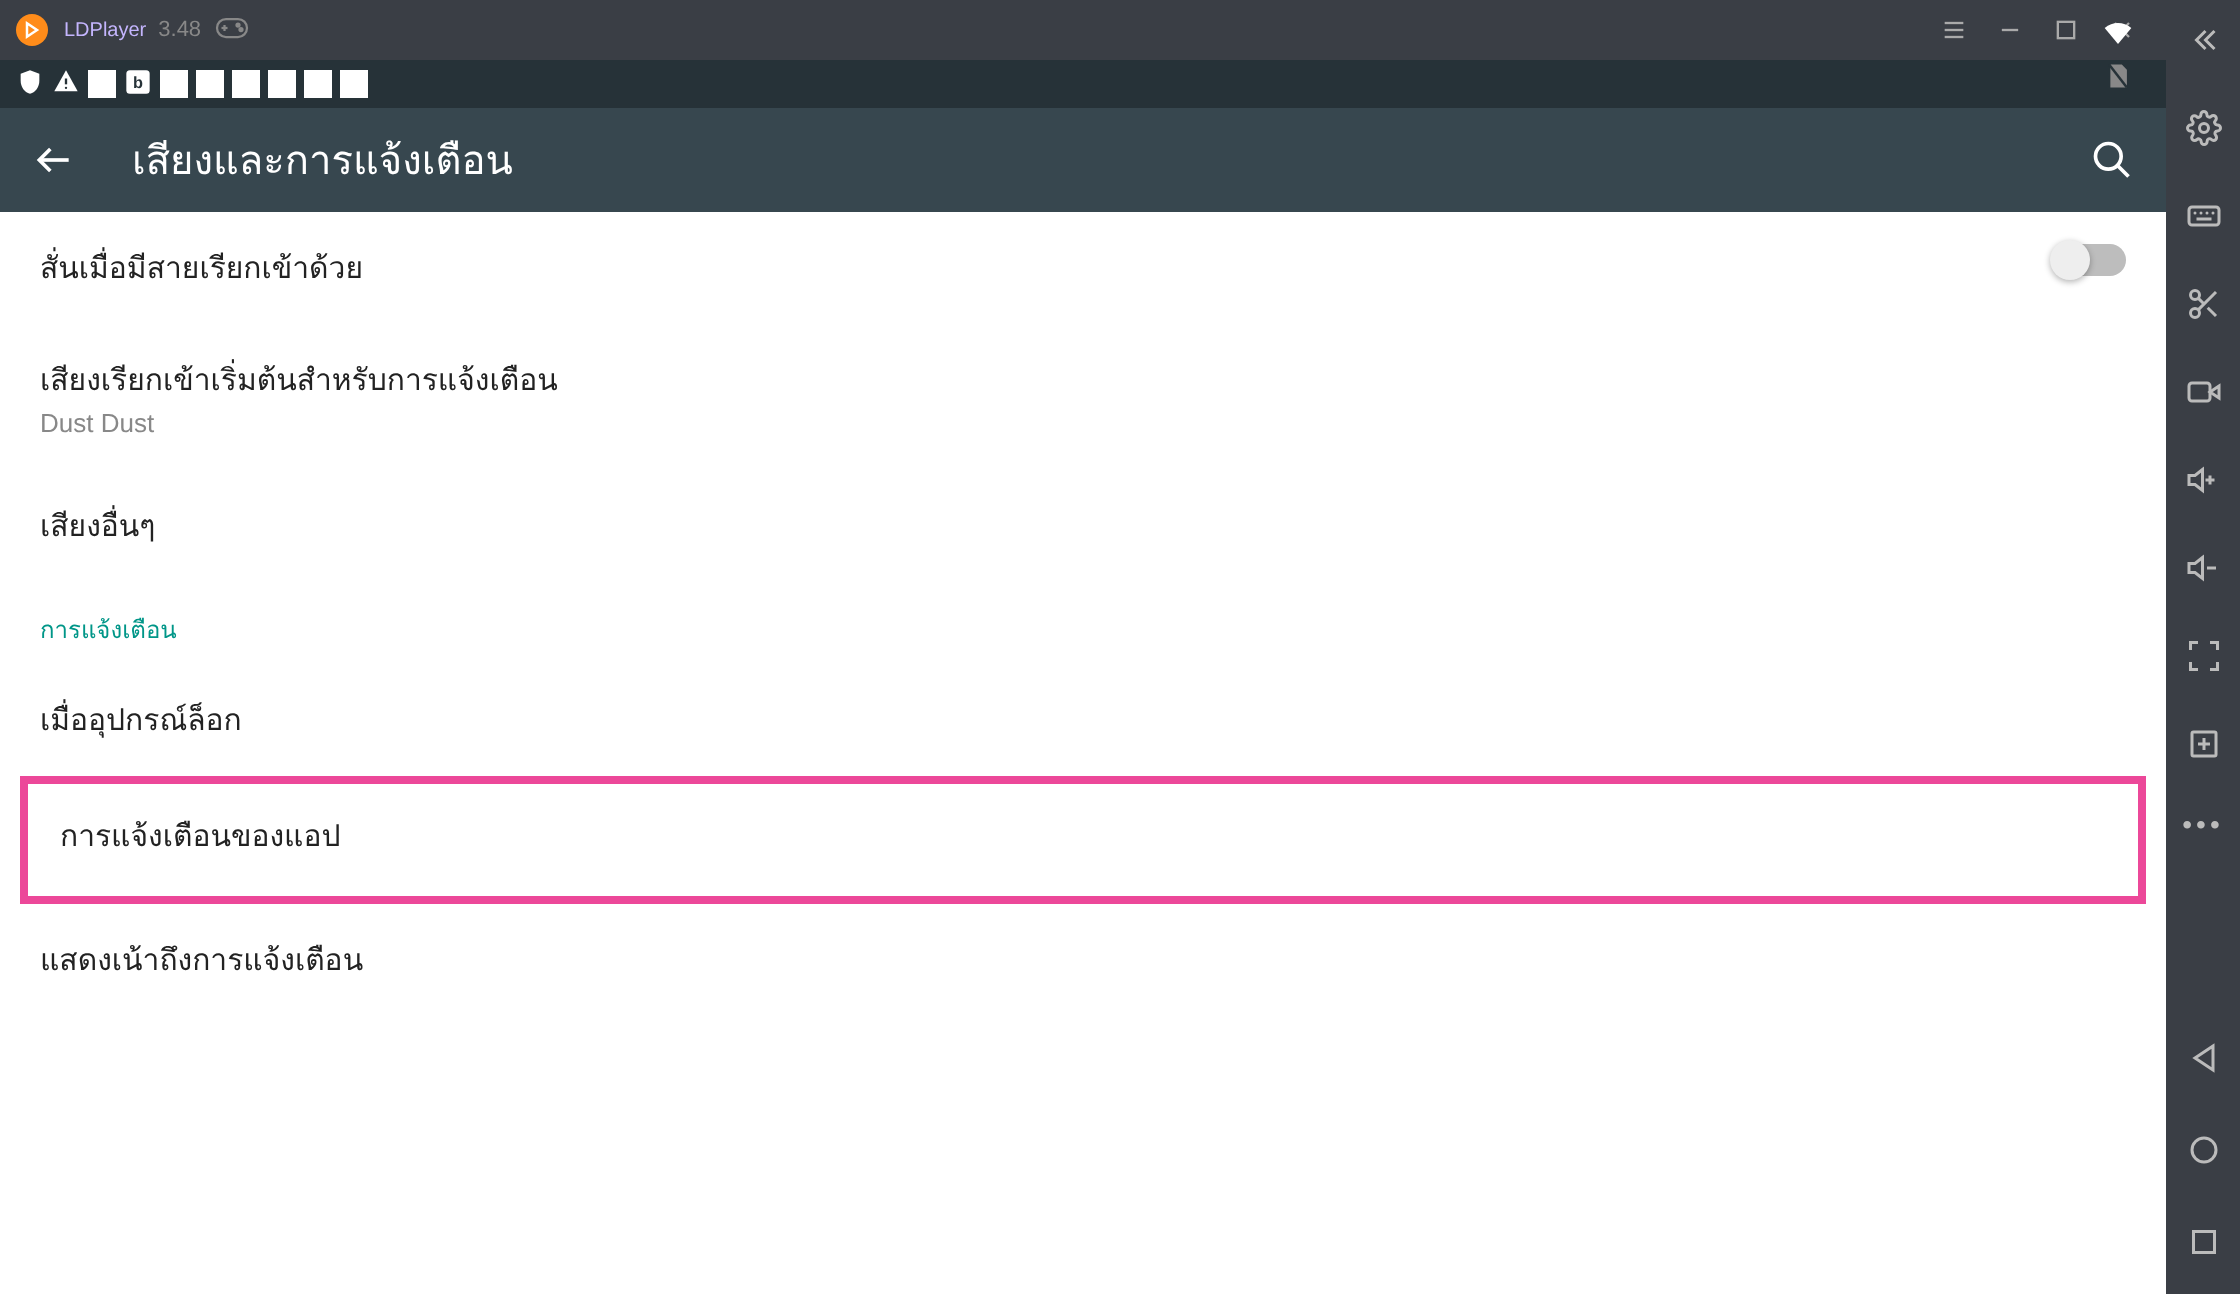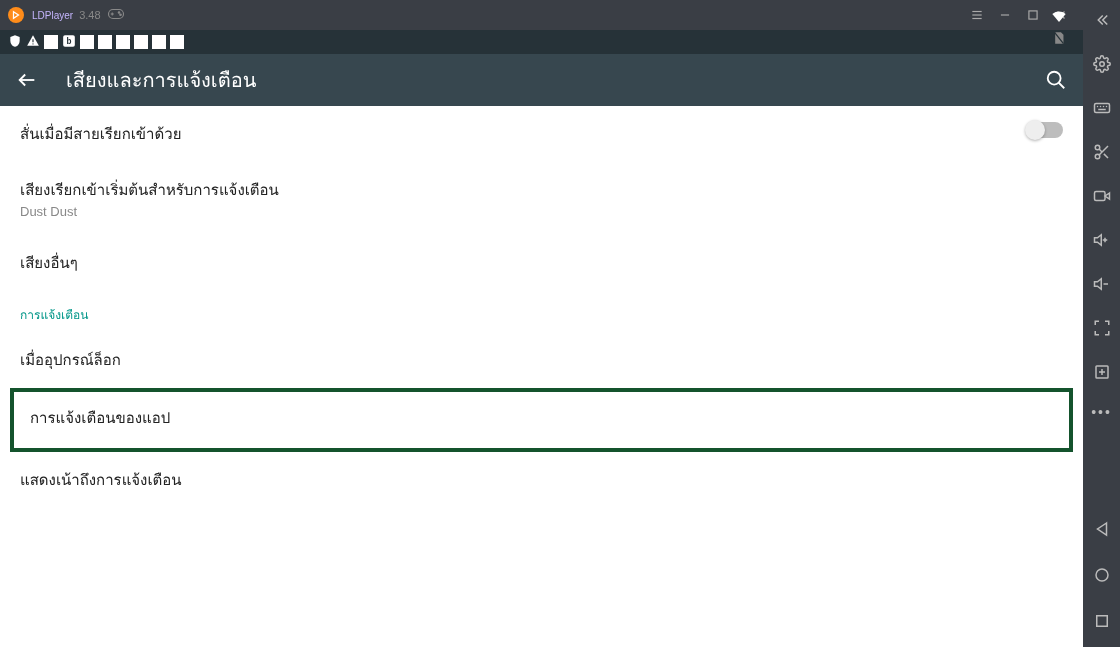"การแจ้งเตือนของแอป" .highlight { border: 4px solid #14532d -> 4px solid #ec4899 }
